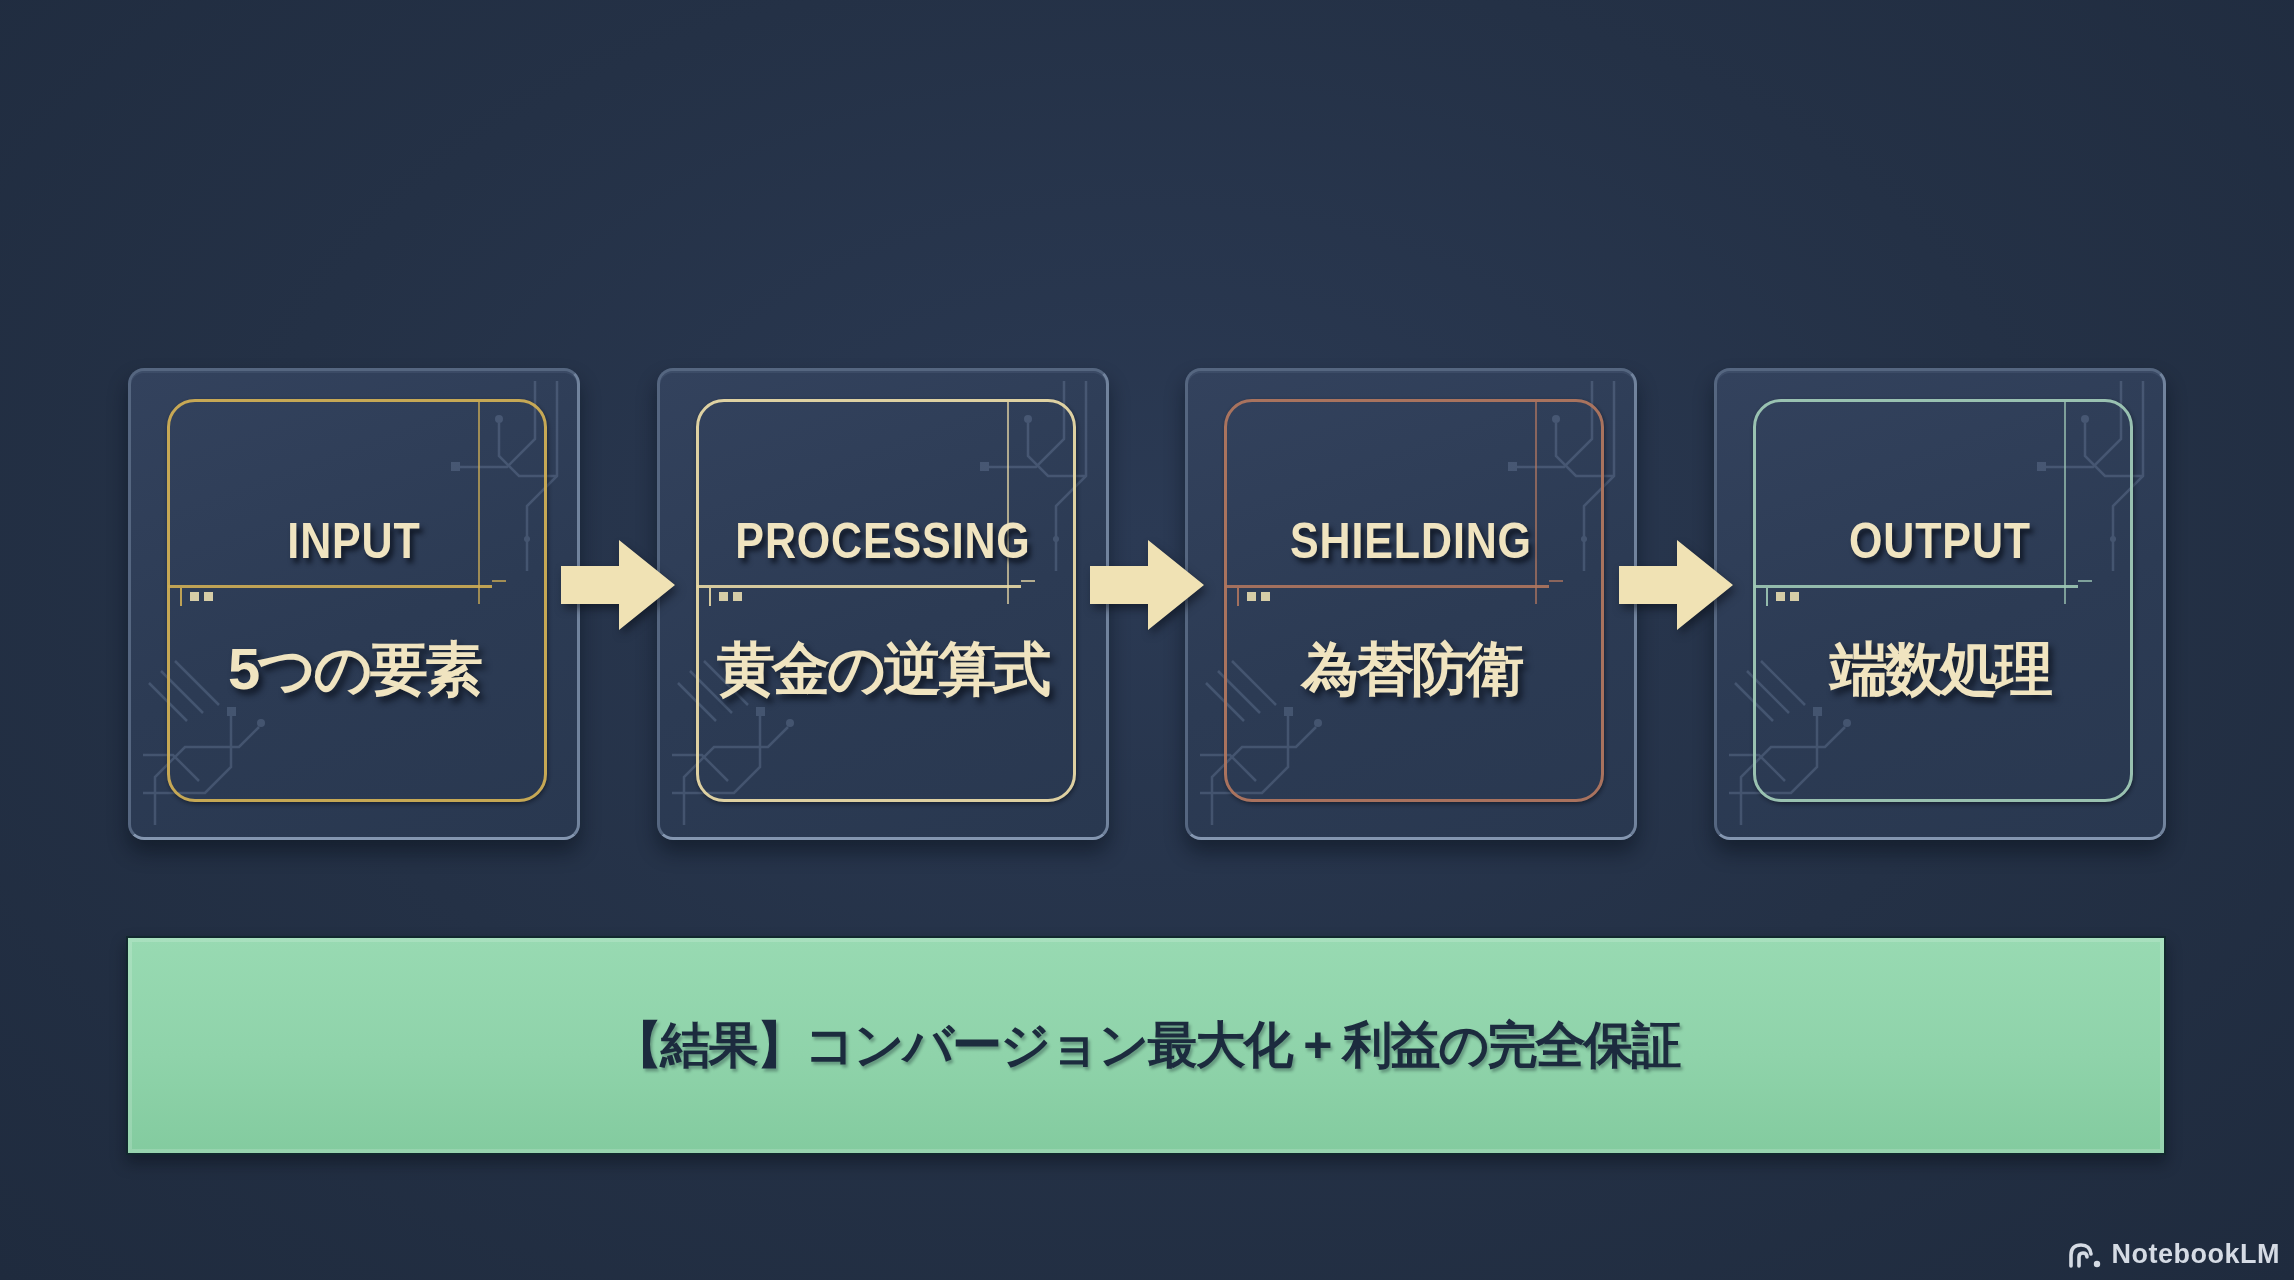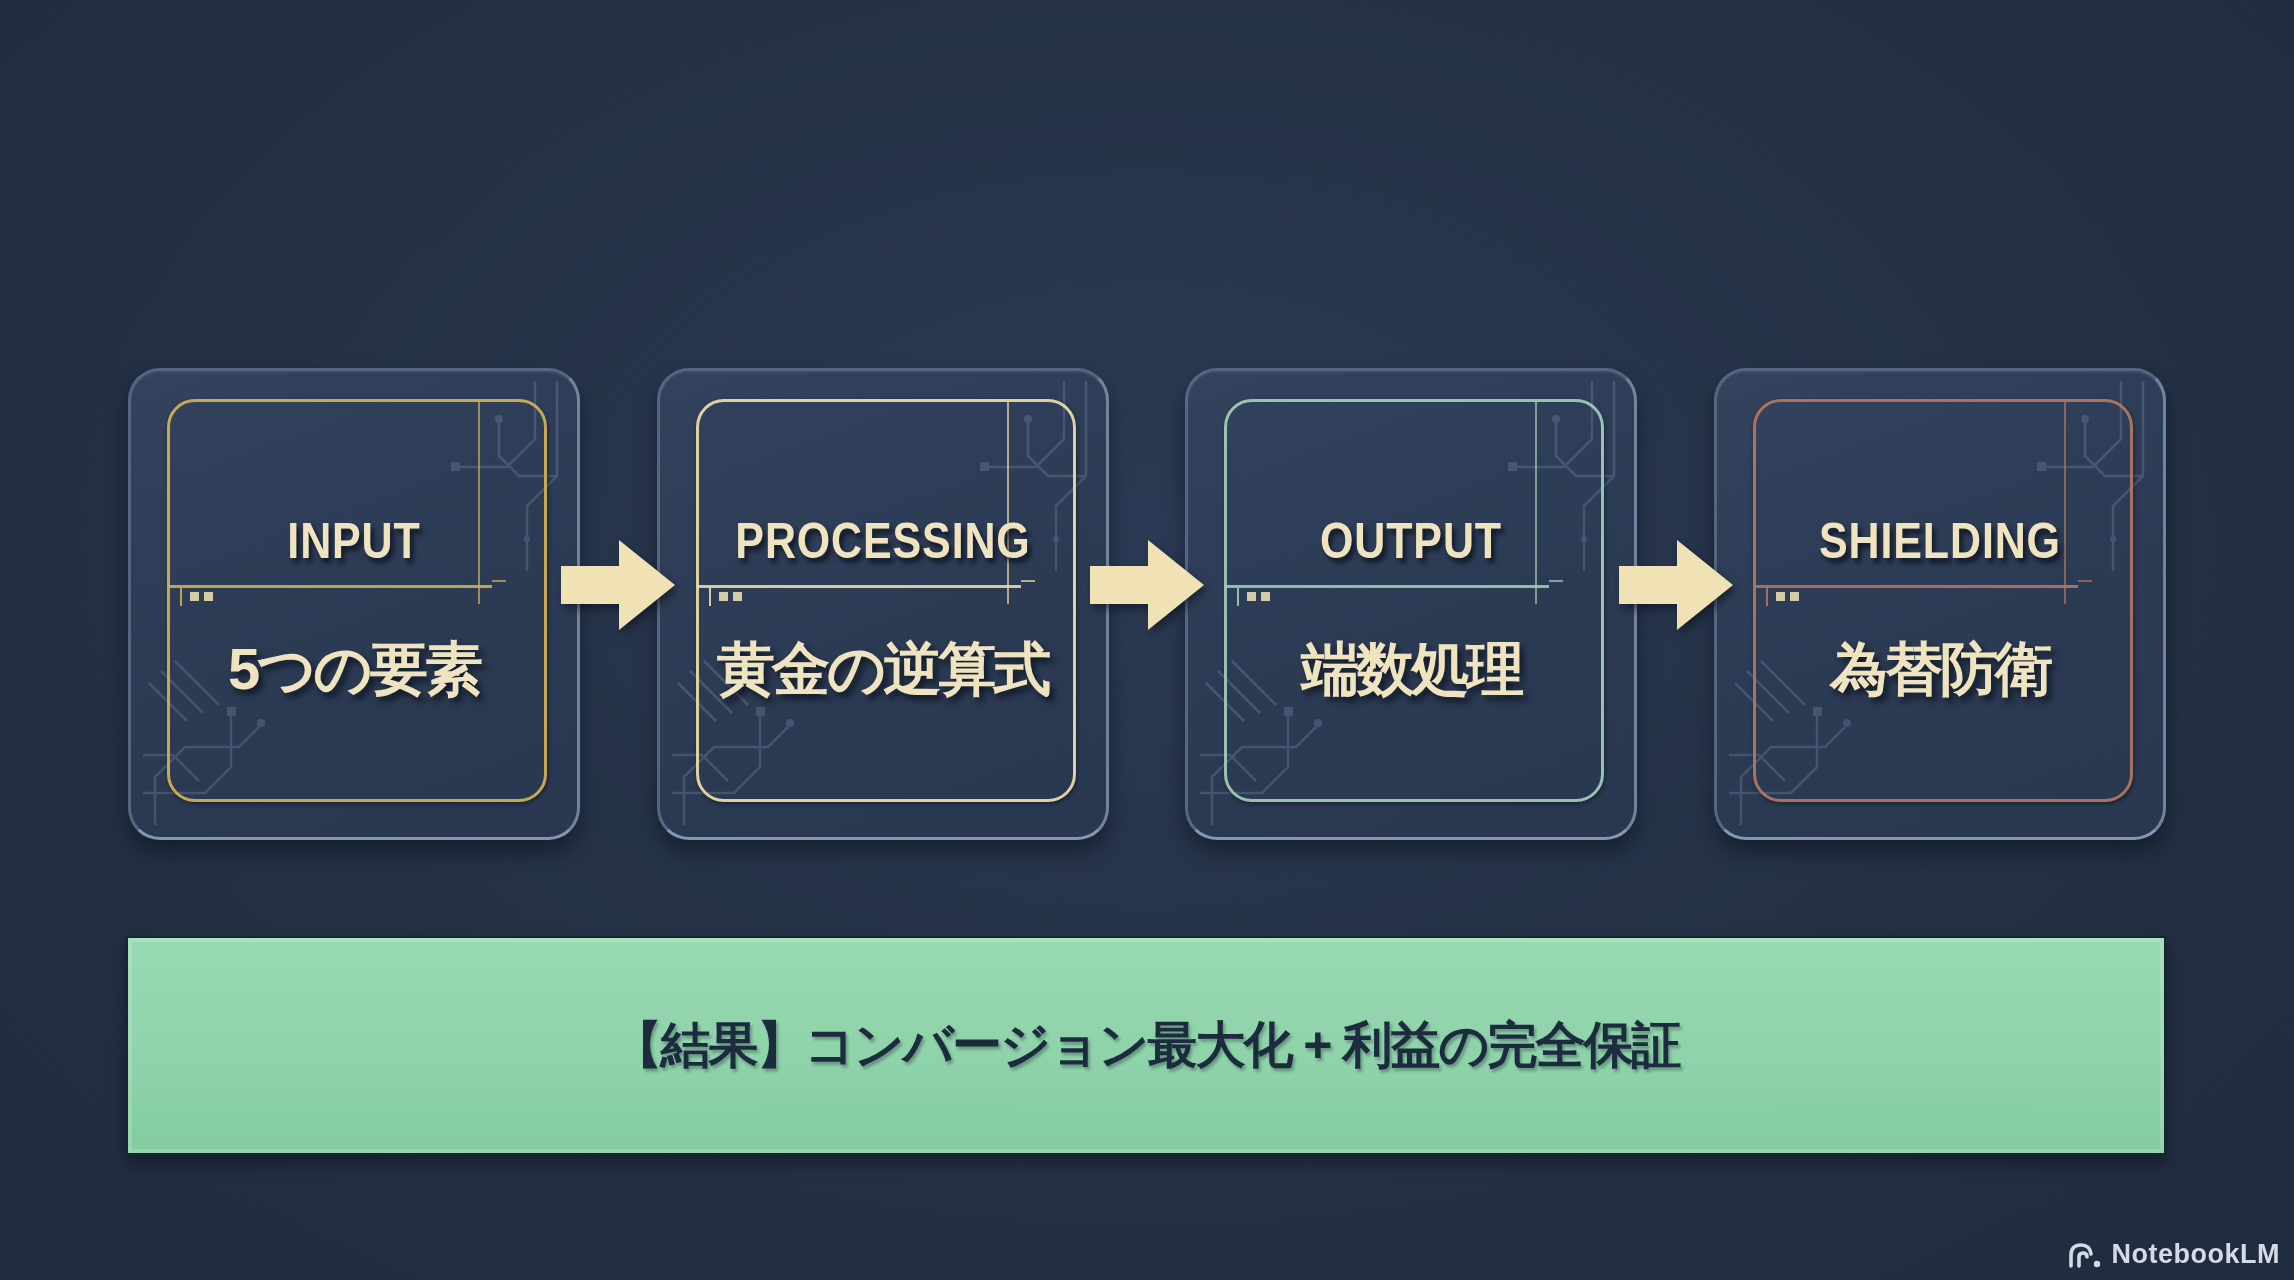"INPUT" .step { border-radius: 32px -> 16px }
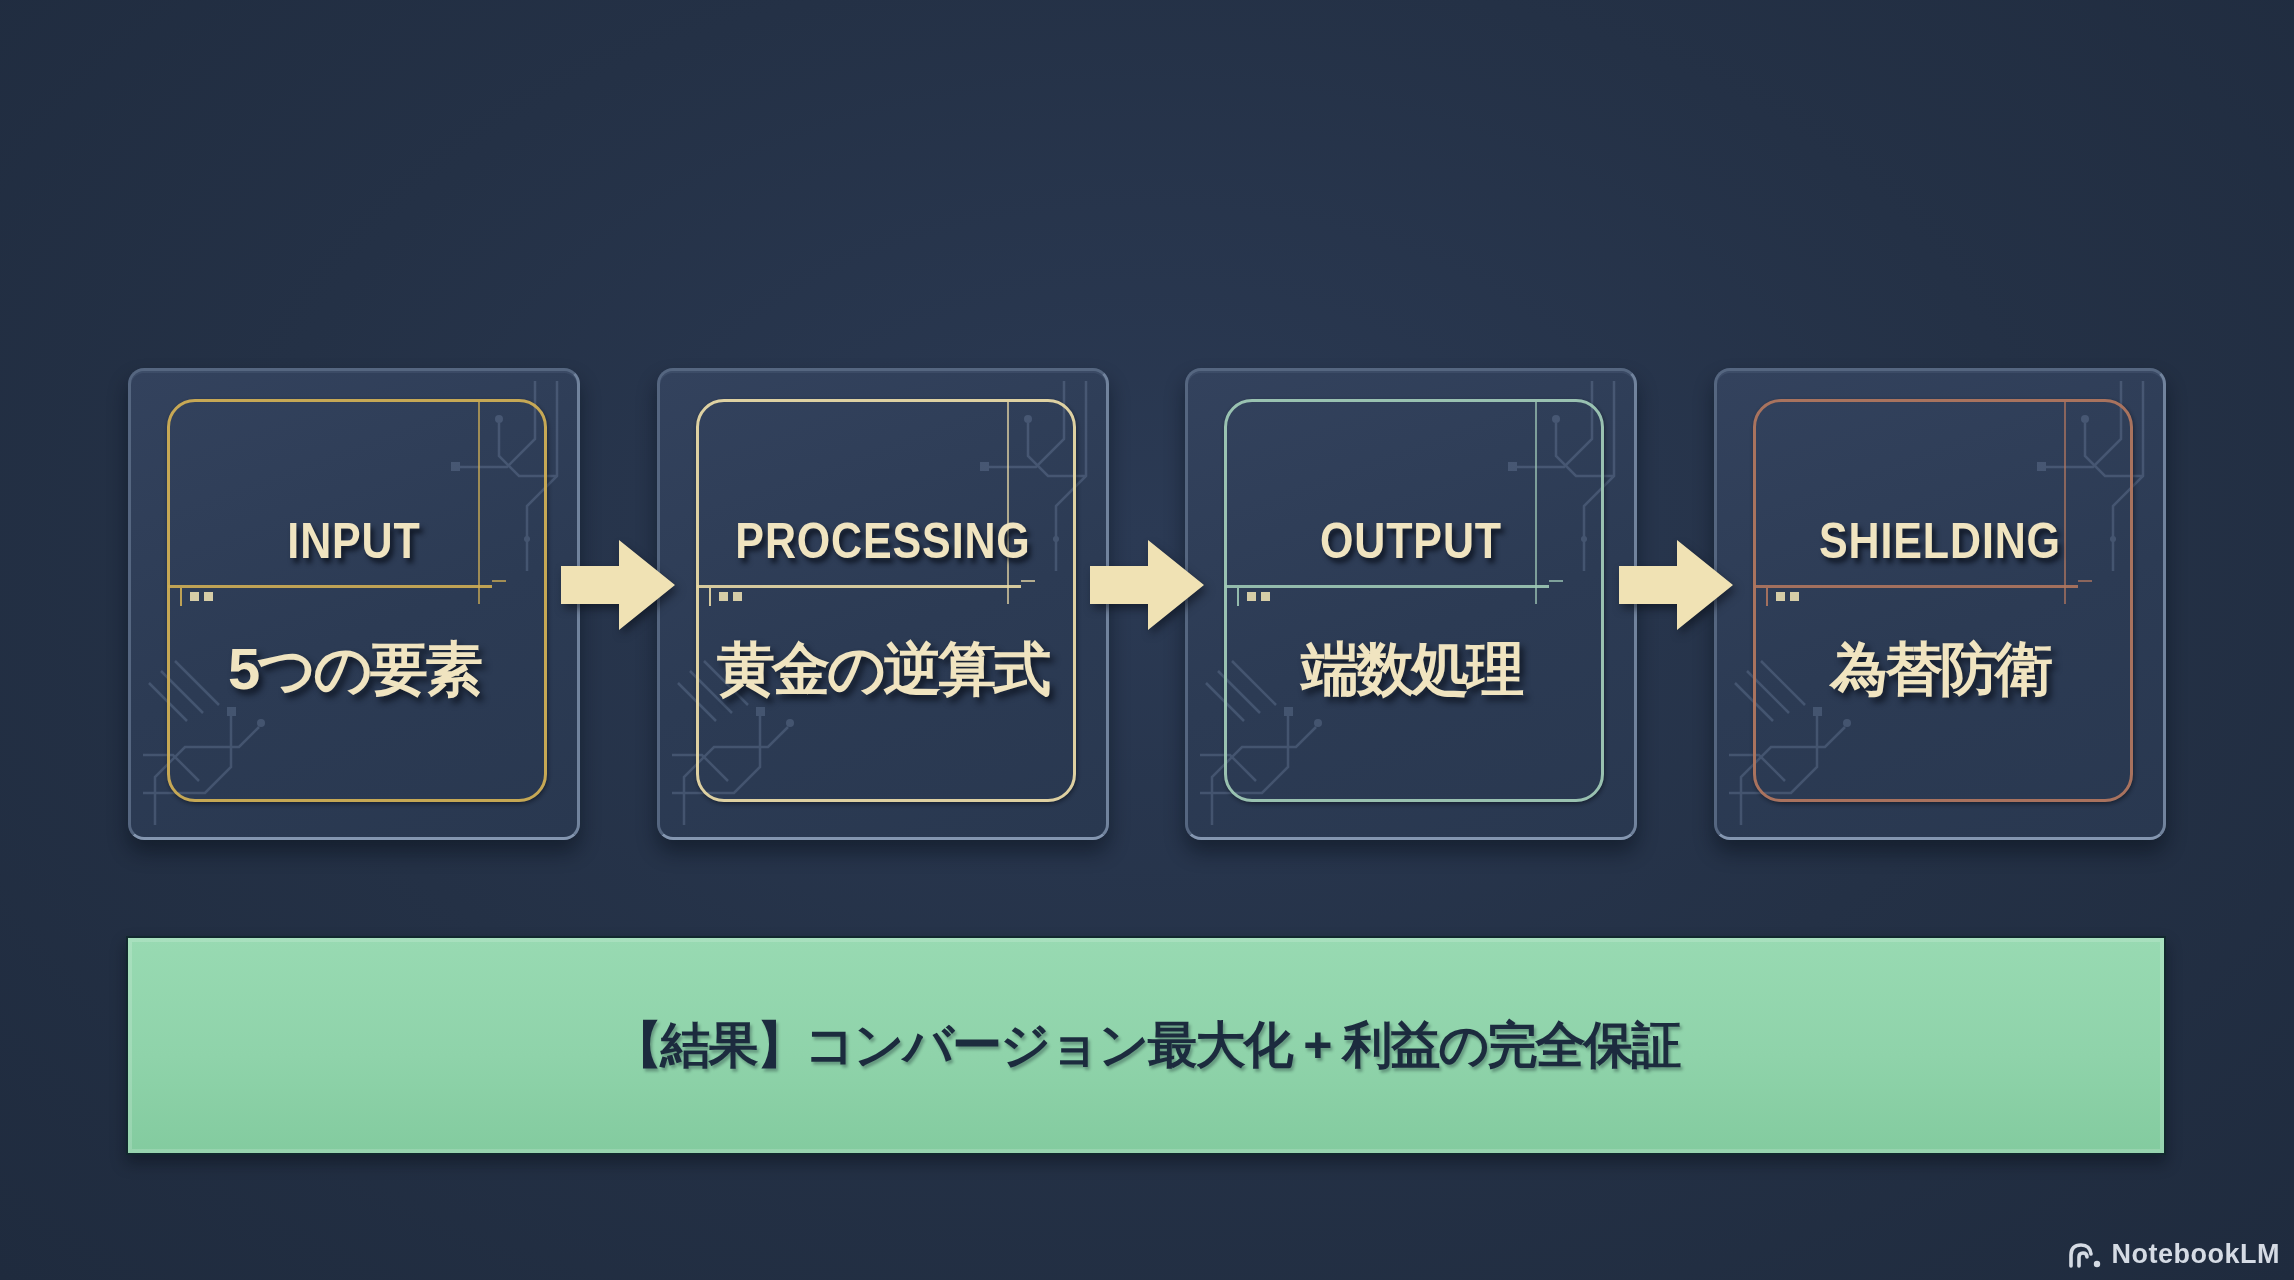"OUTPUT" div.step { order: before "SHIELDING" -> after "SHIELDING" }
